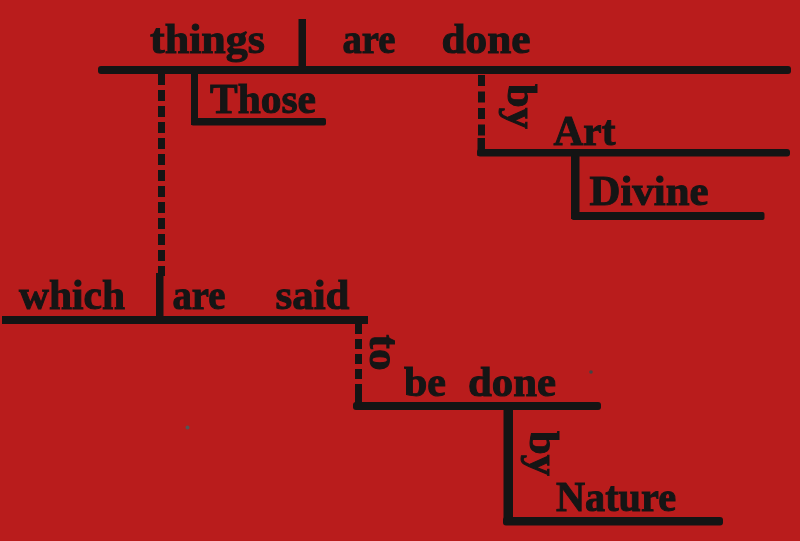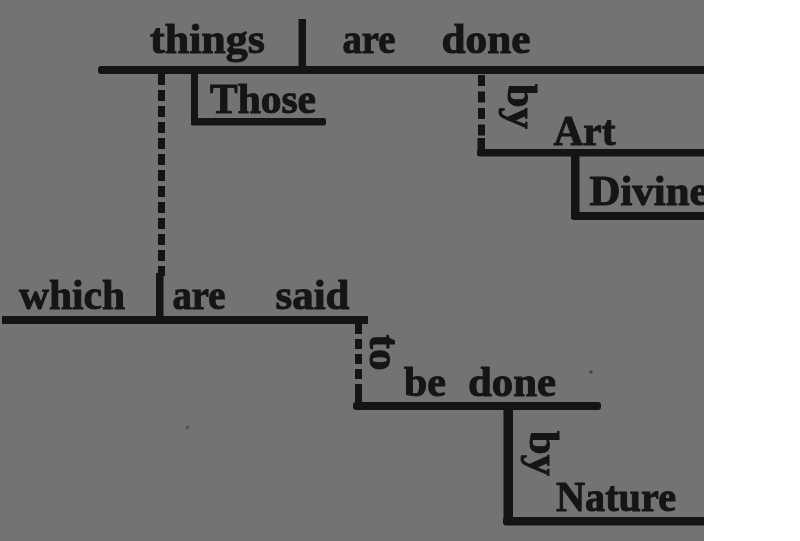"things" #page { background: #737373 -> #b91c1c; width: 704px -> 800px }
